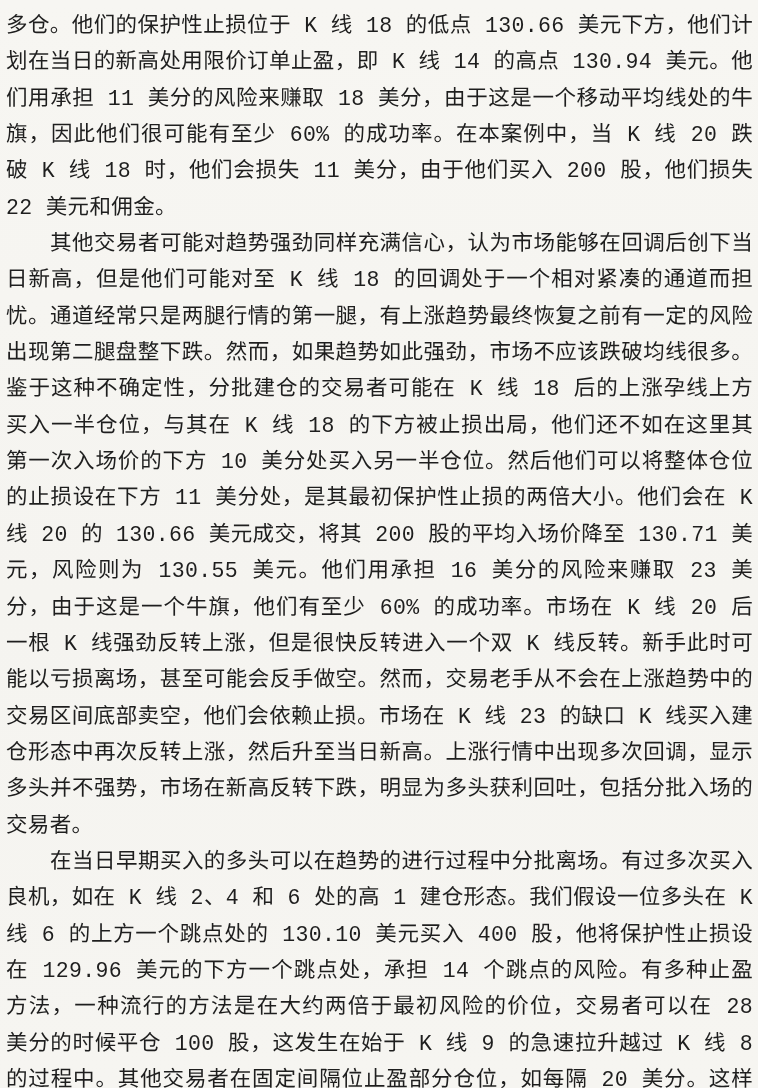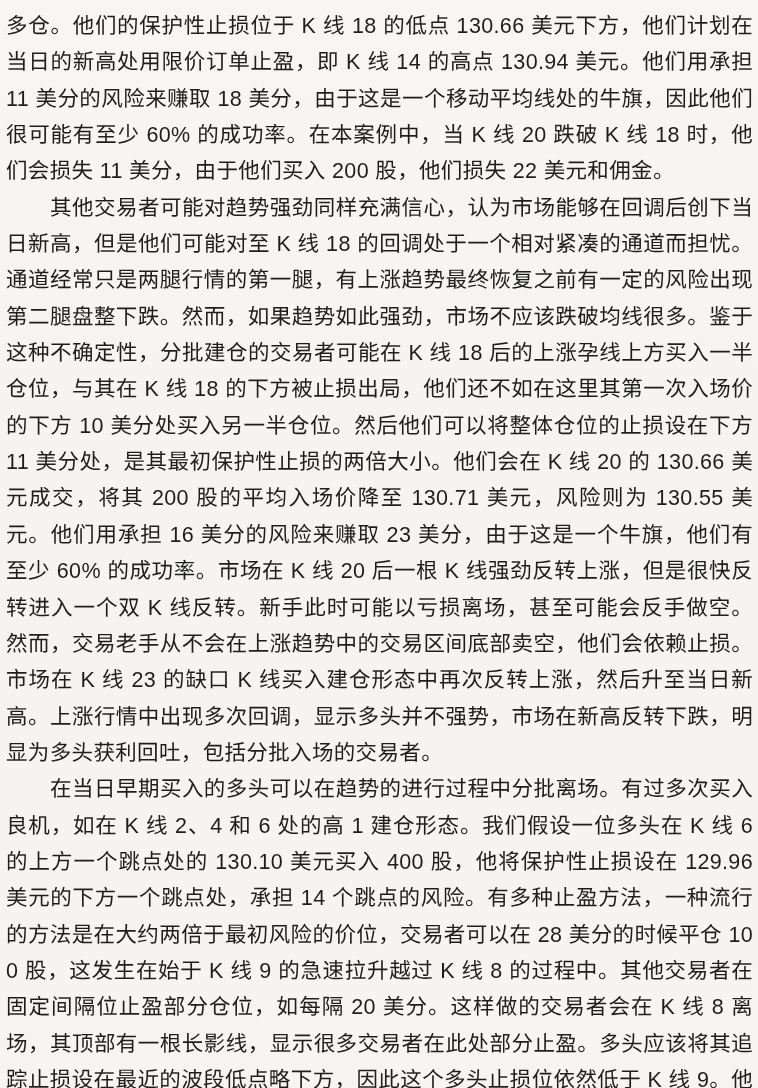"多仓。他们的保护性止损位于 K 线 18 的低点" .page { font-family: Liberation Sans, sans-serif -> Liberation Mono, monospace }
